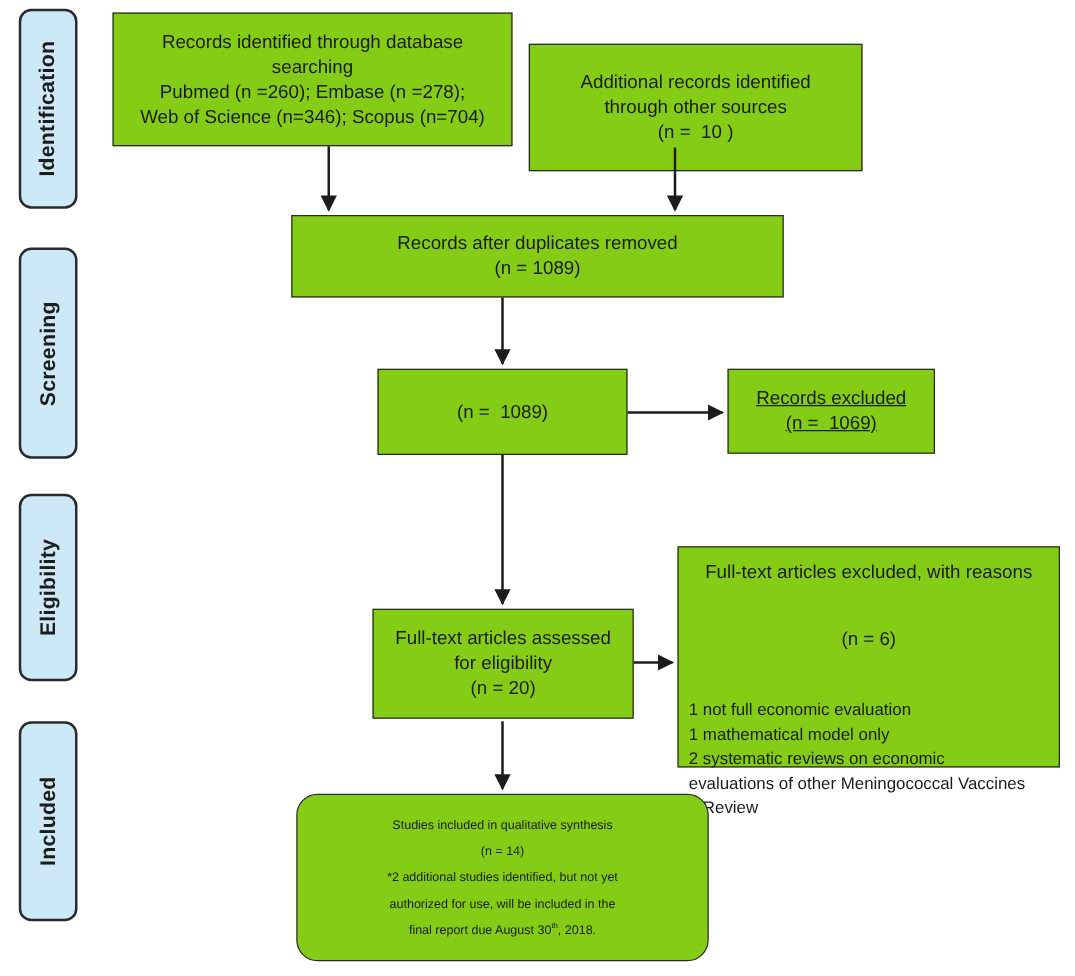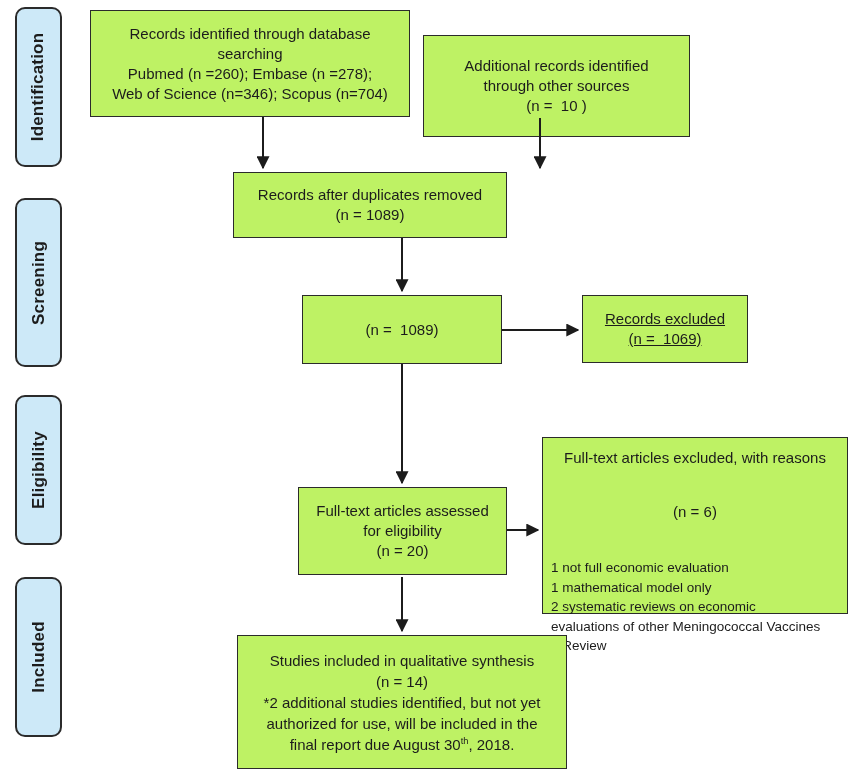"Records identified through database" .box { background: #bef264 -> #84cc16 }
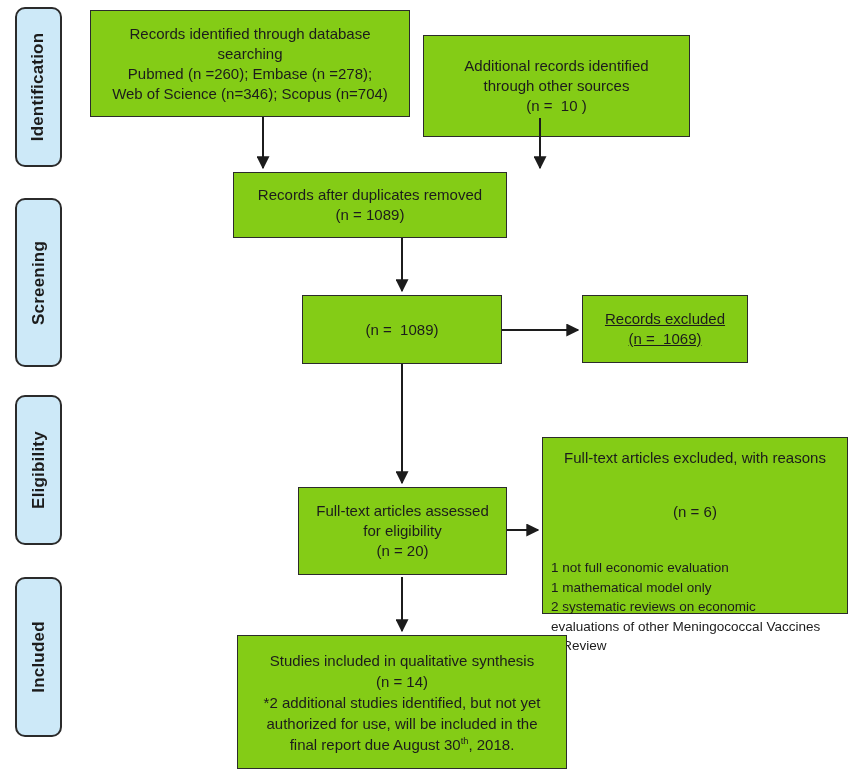"Records after duplicates removed" div.box { width: 274px -> 394px }
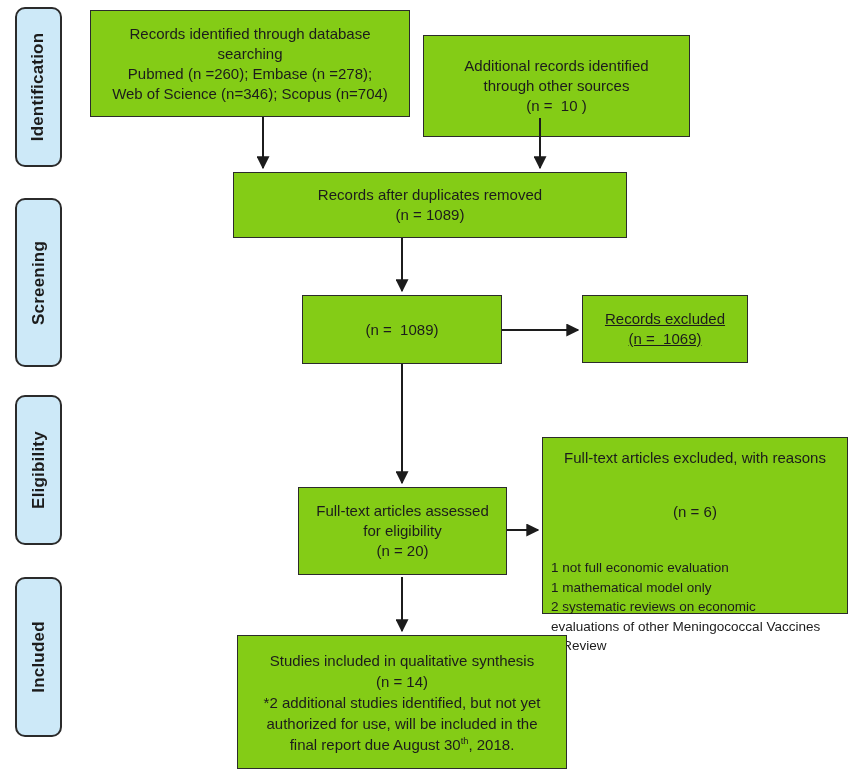"Studies included in qualitative" #box-studies-included { border-radius: none -> 17px; font-size: 15px -> 10px }
